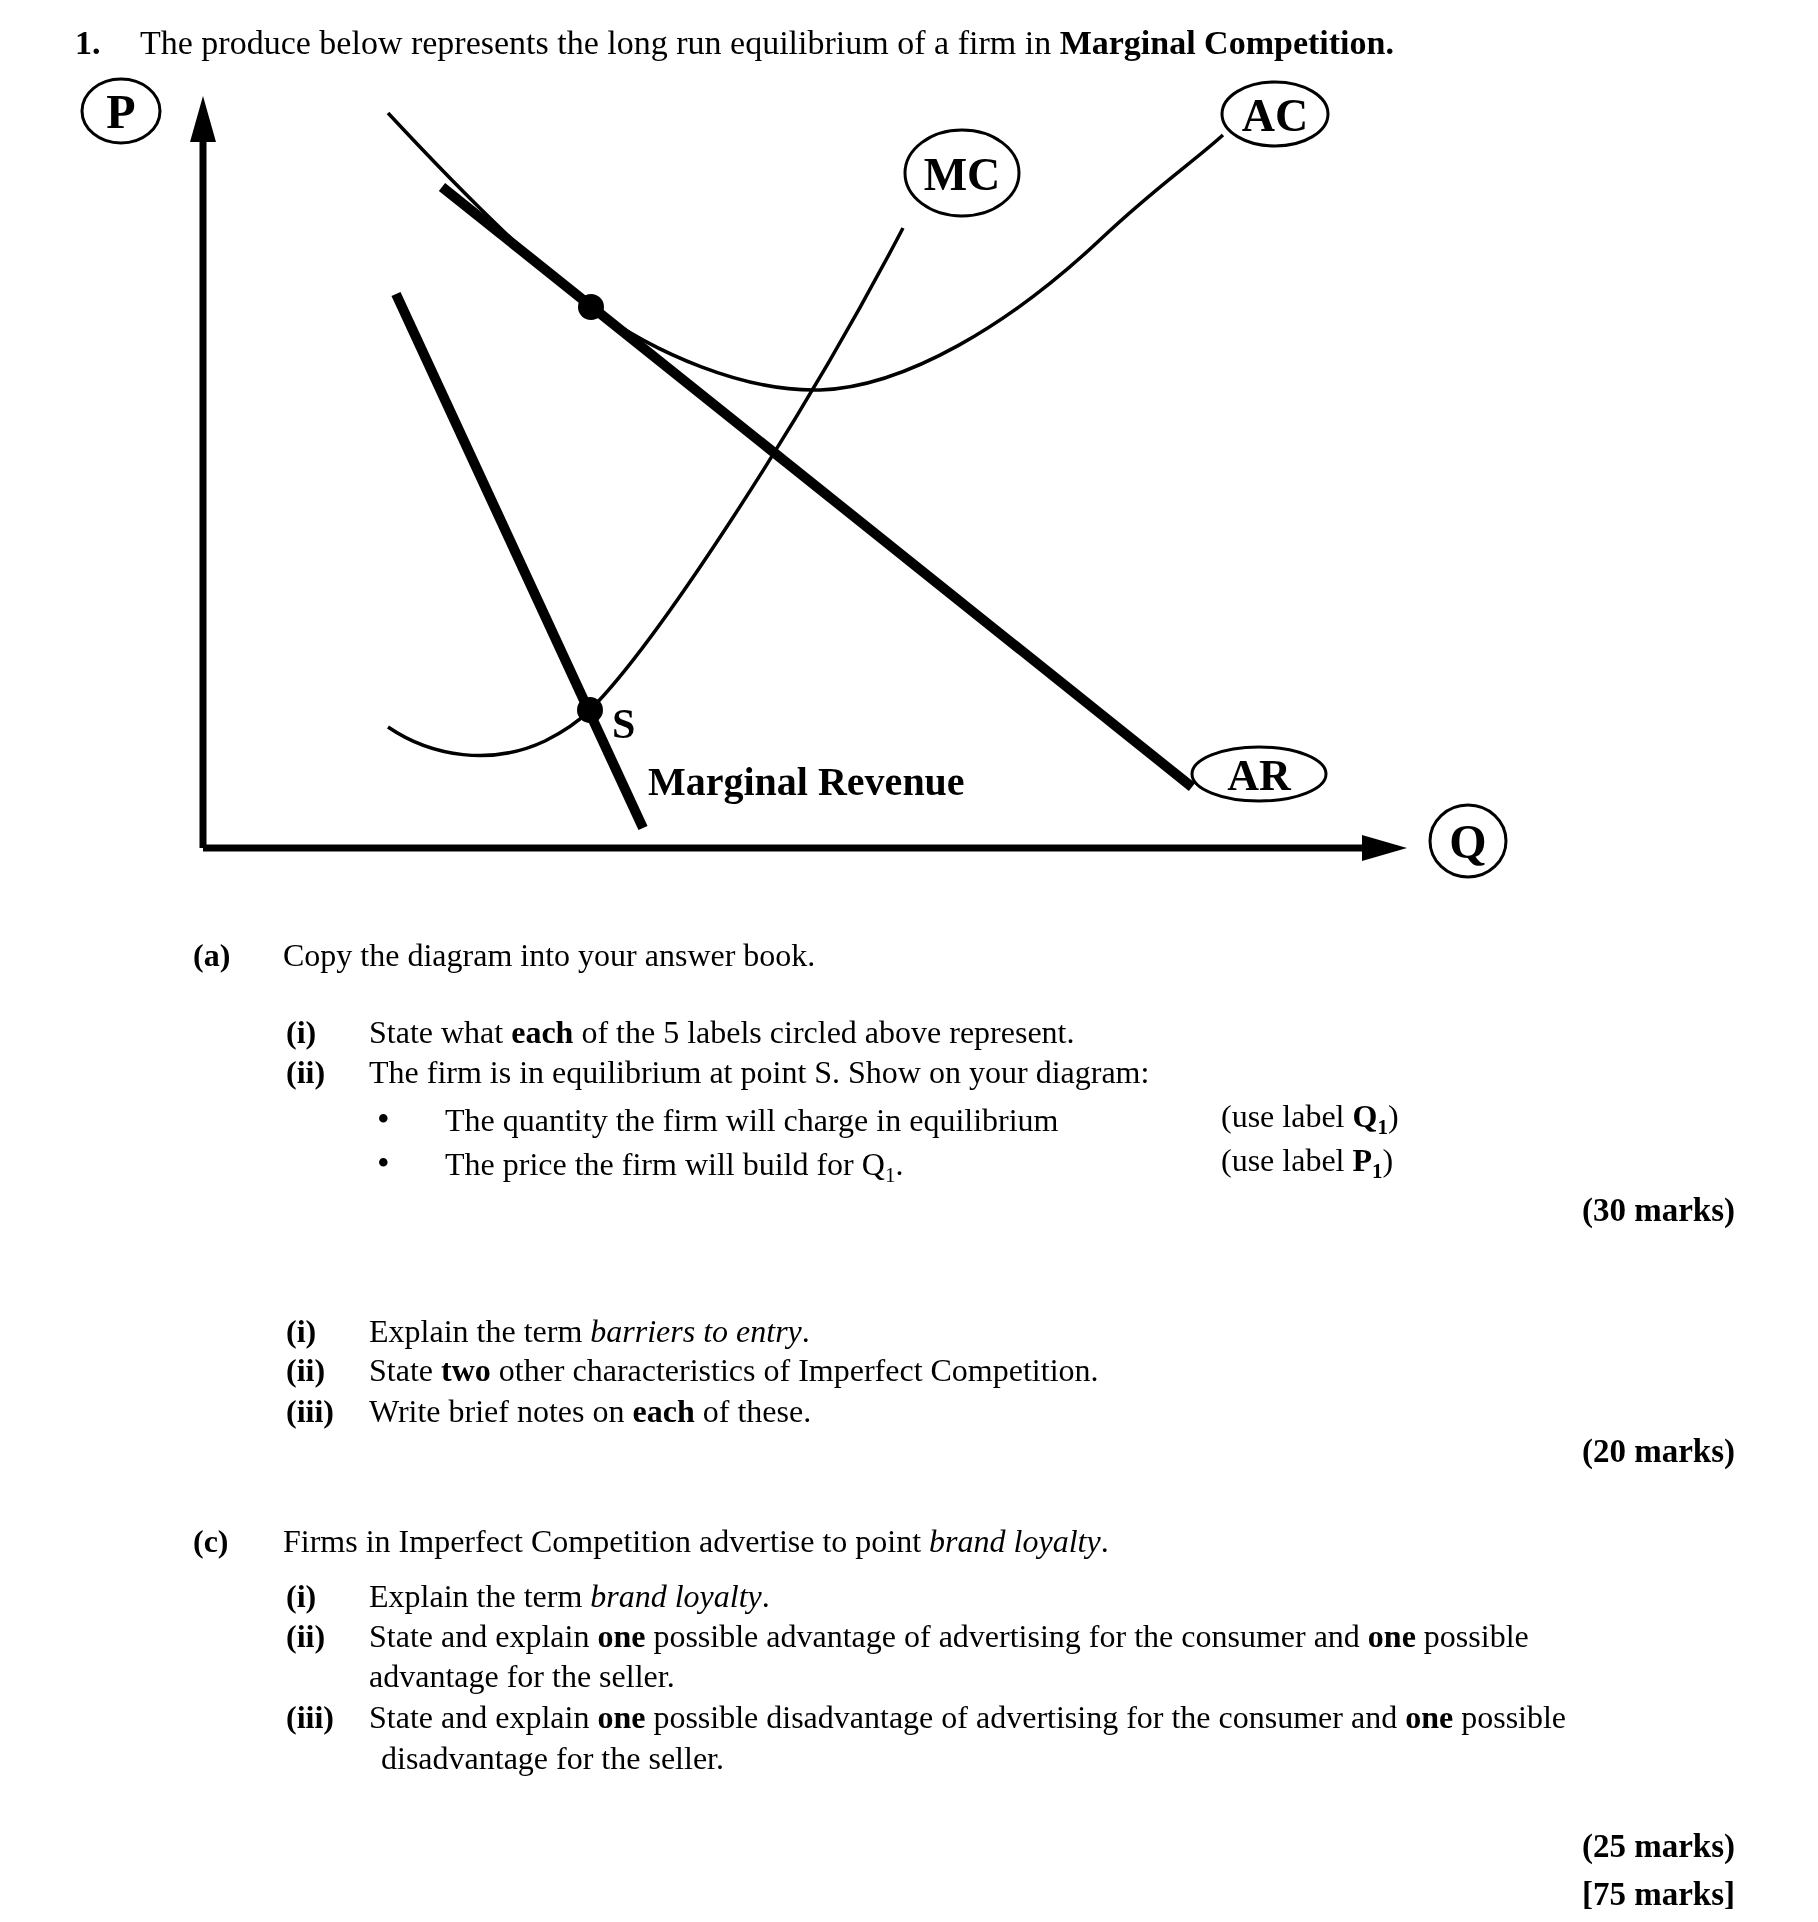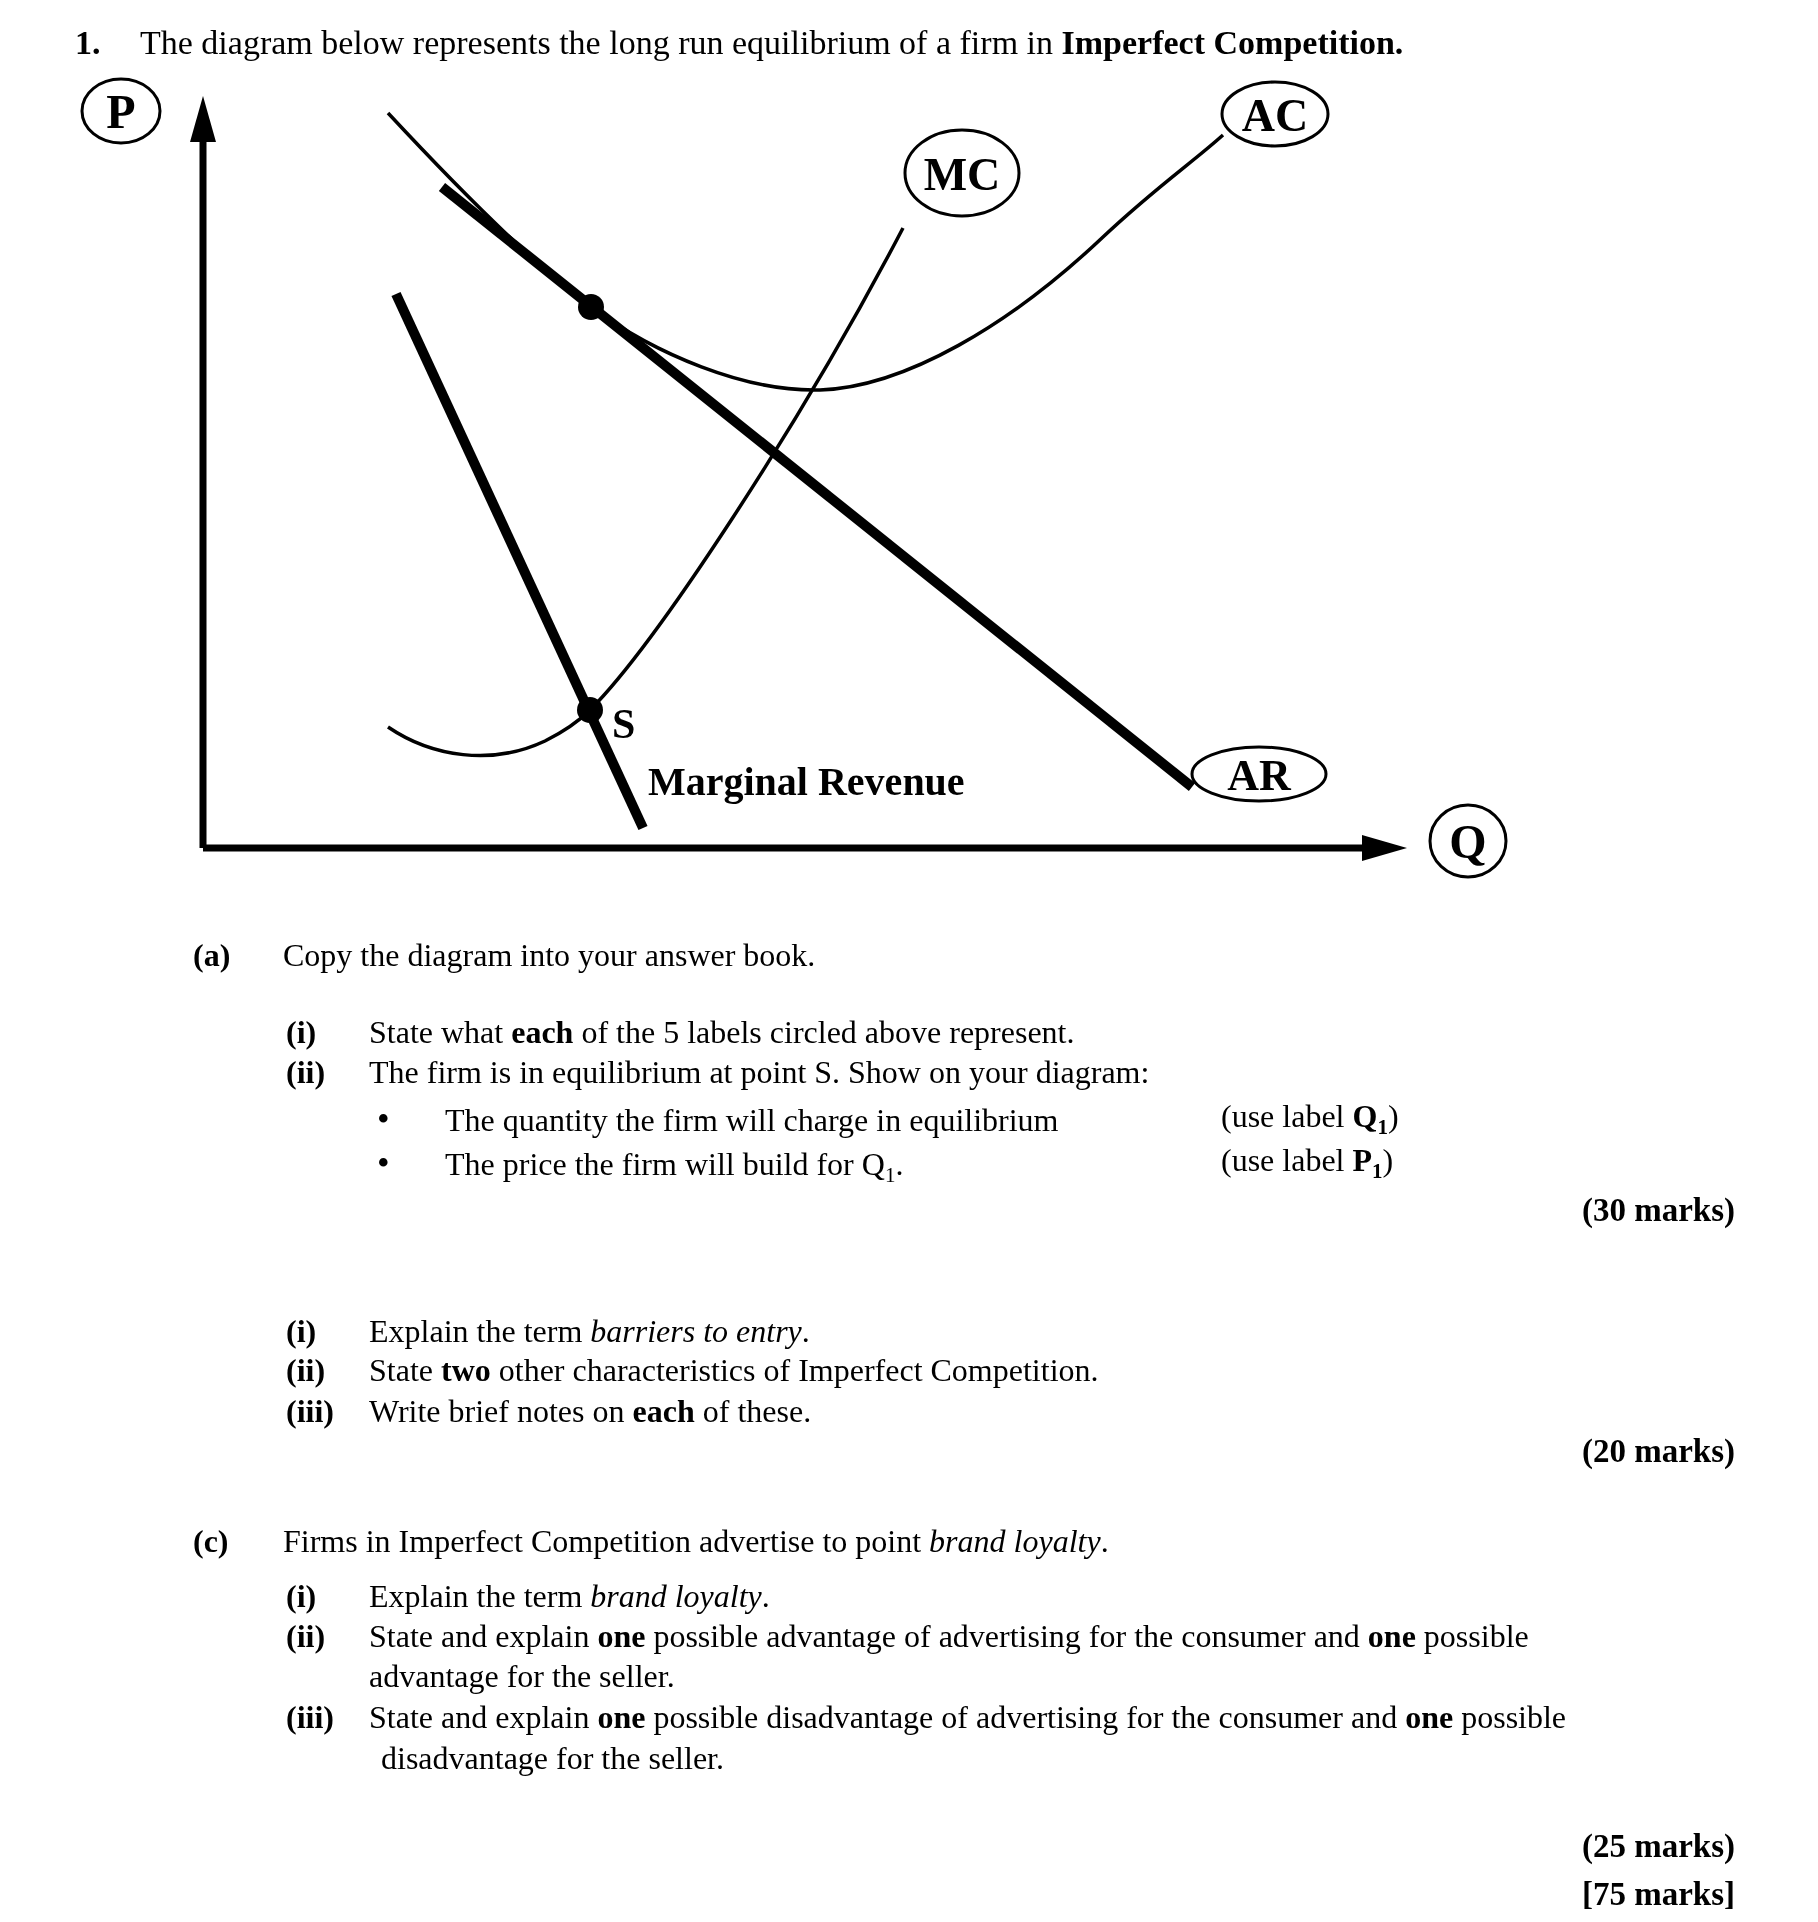"The diagram below represents the" span { text: diagram -> produce }
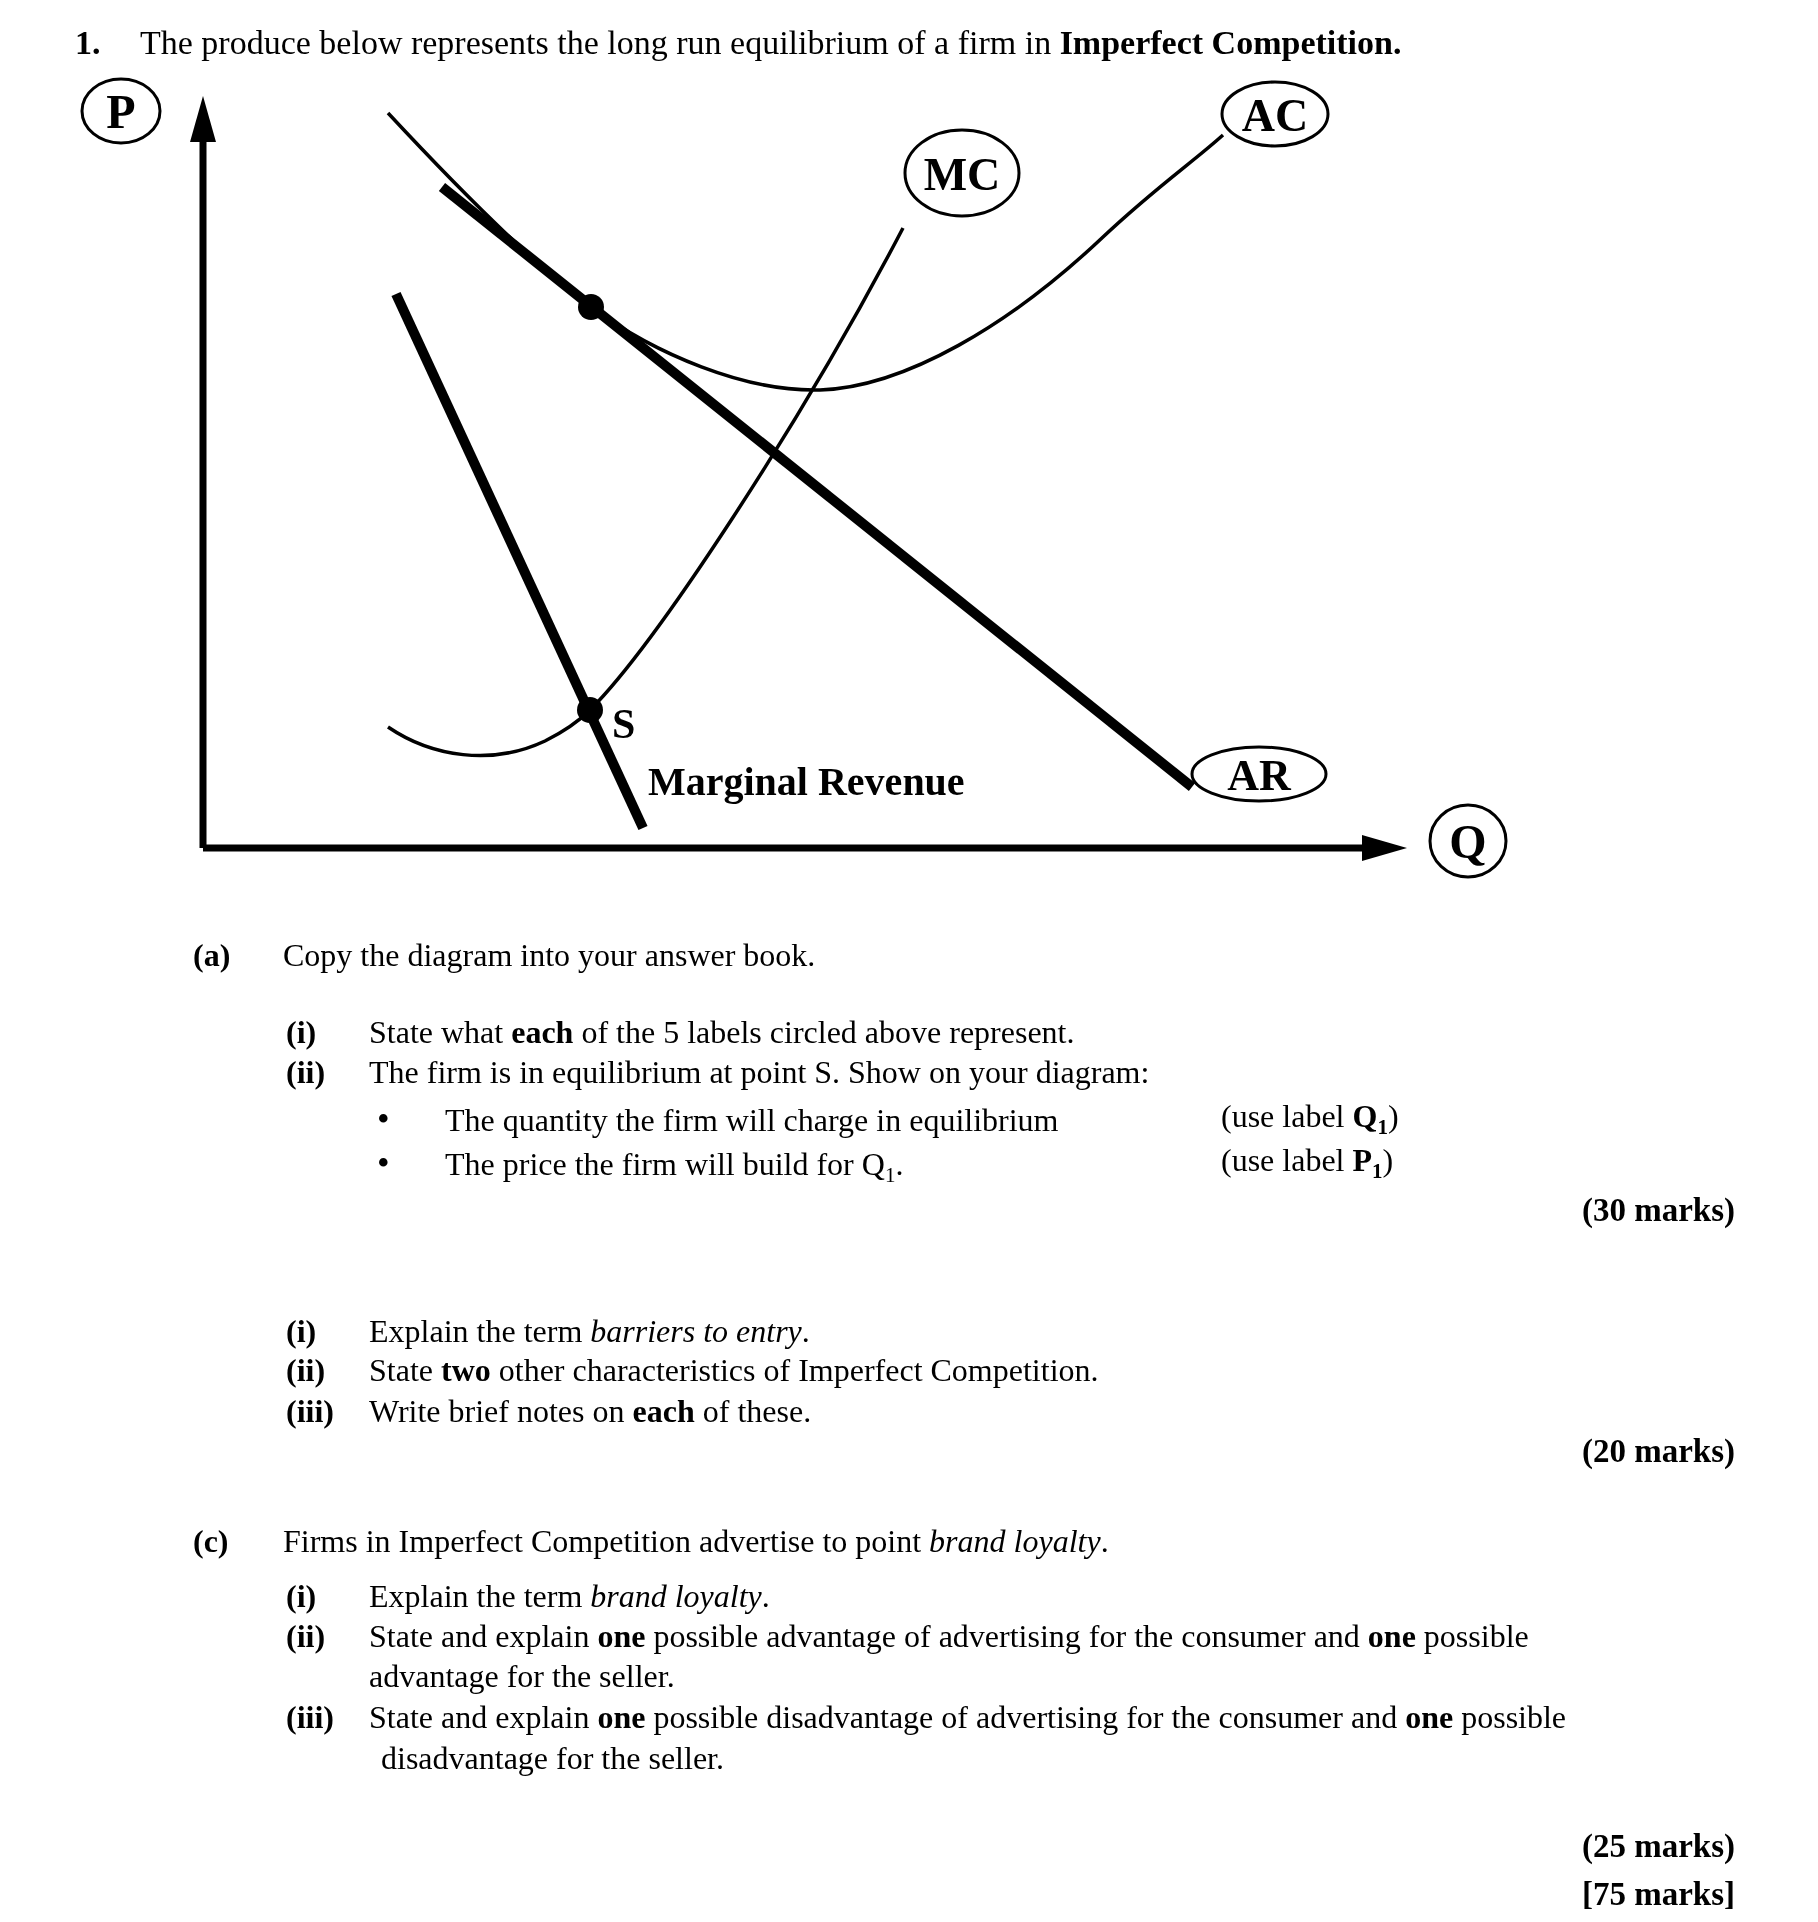"Imperfect Competition." b { text: Imperfect -> Marginal }
